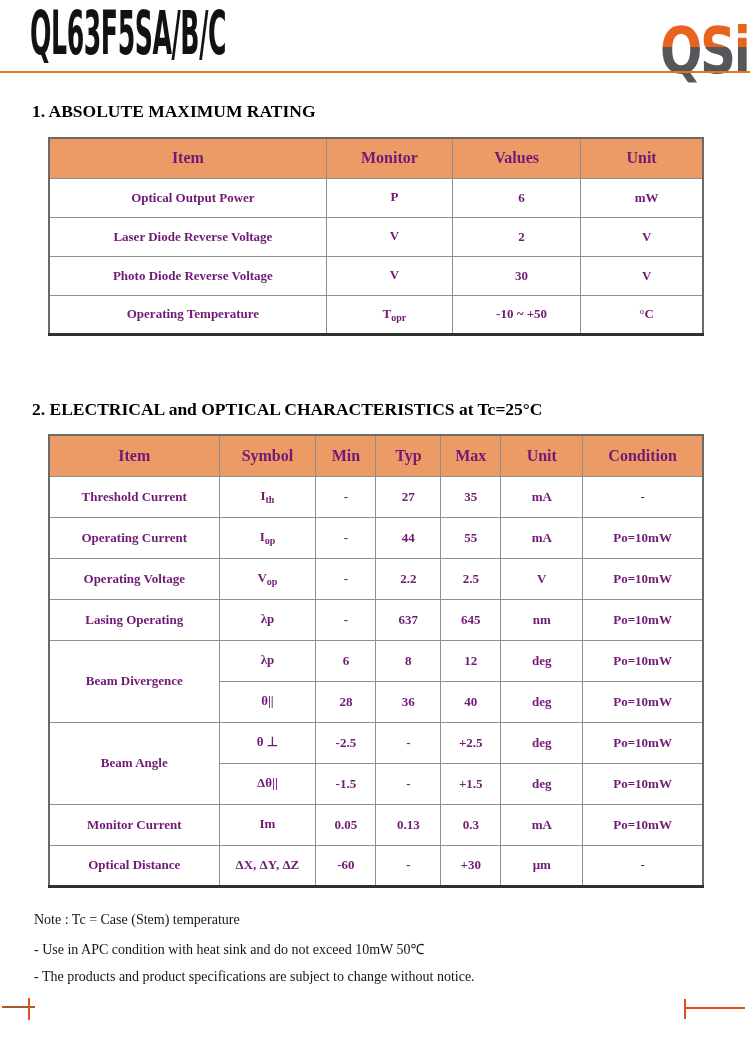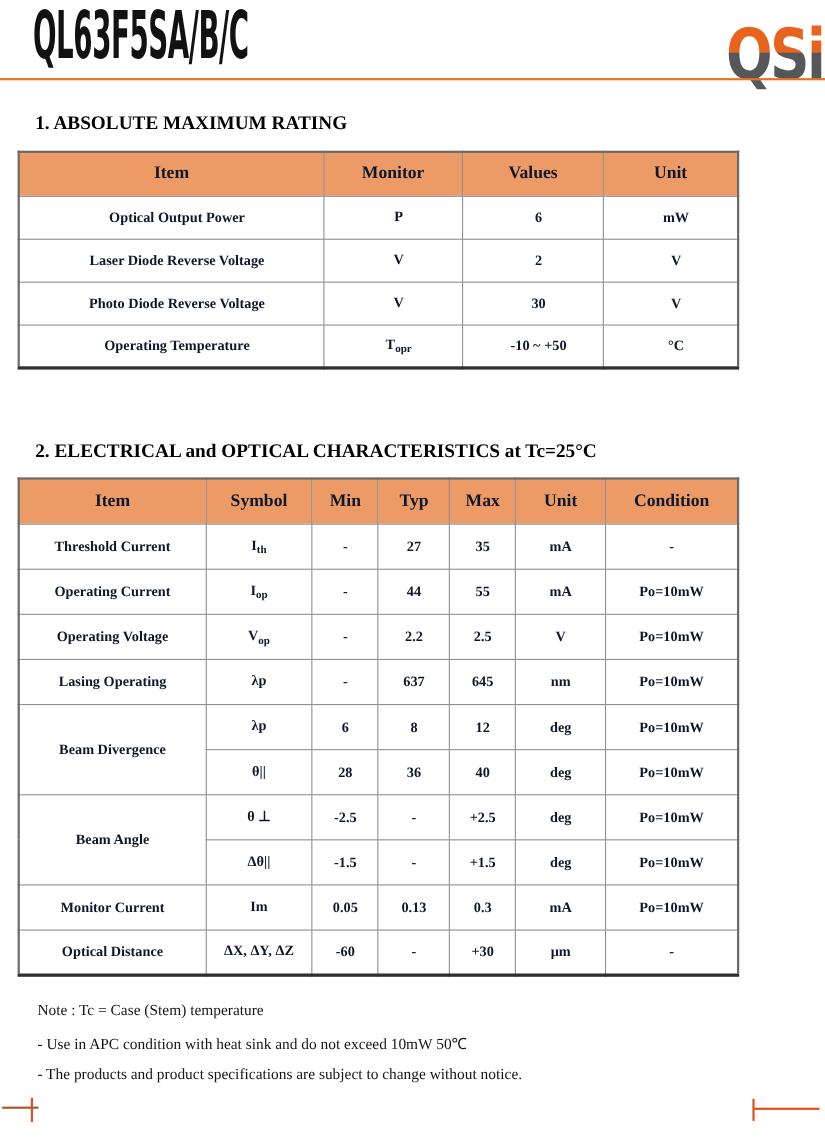"Item" table { color: #0f172a -> #701a75; left: 16px -> 48px }
